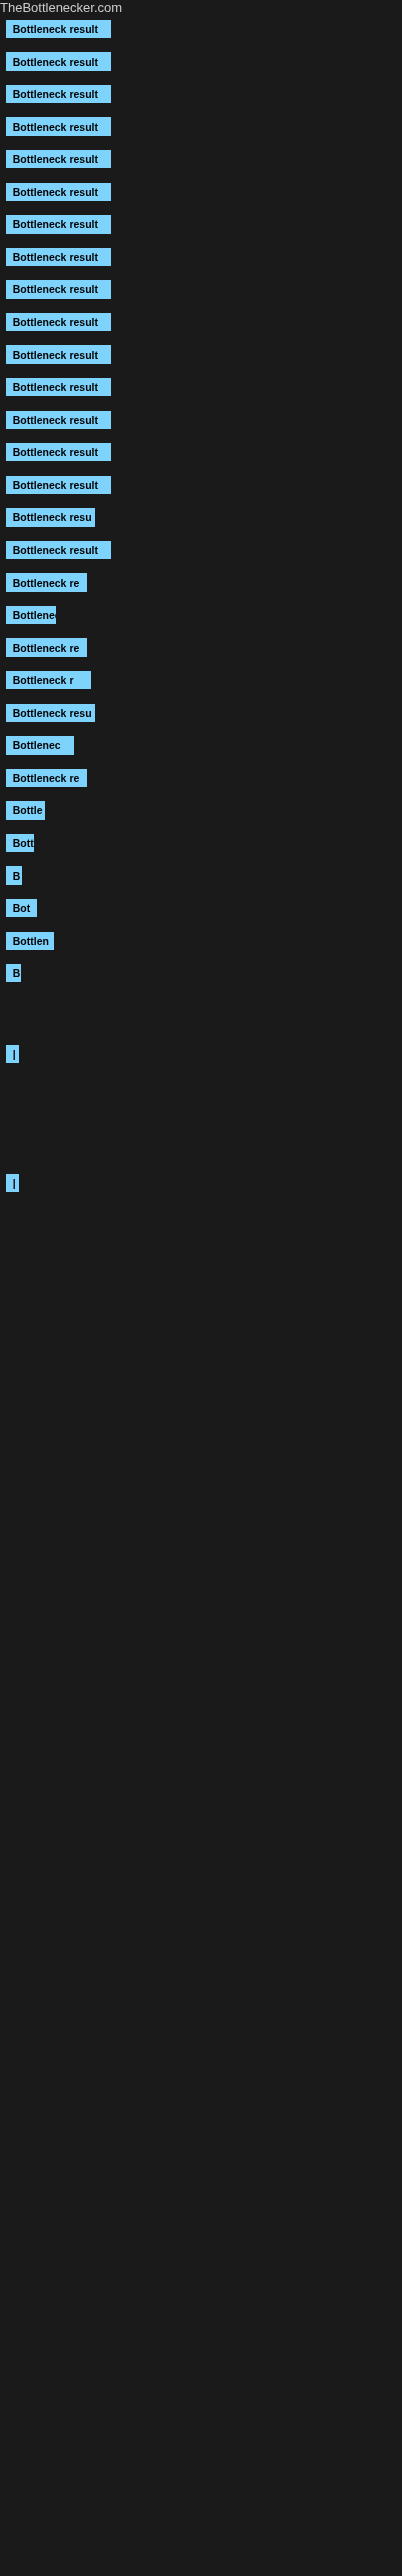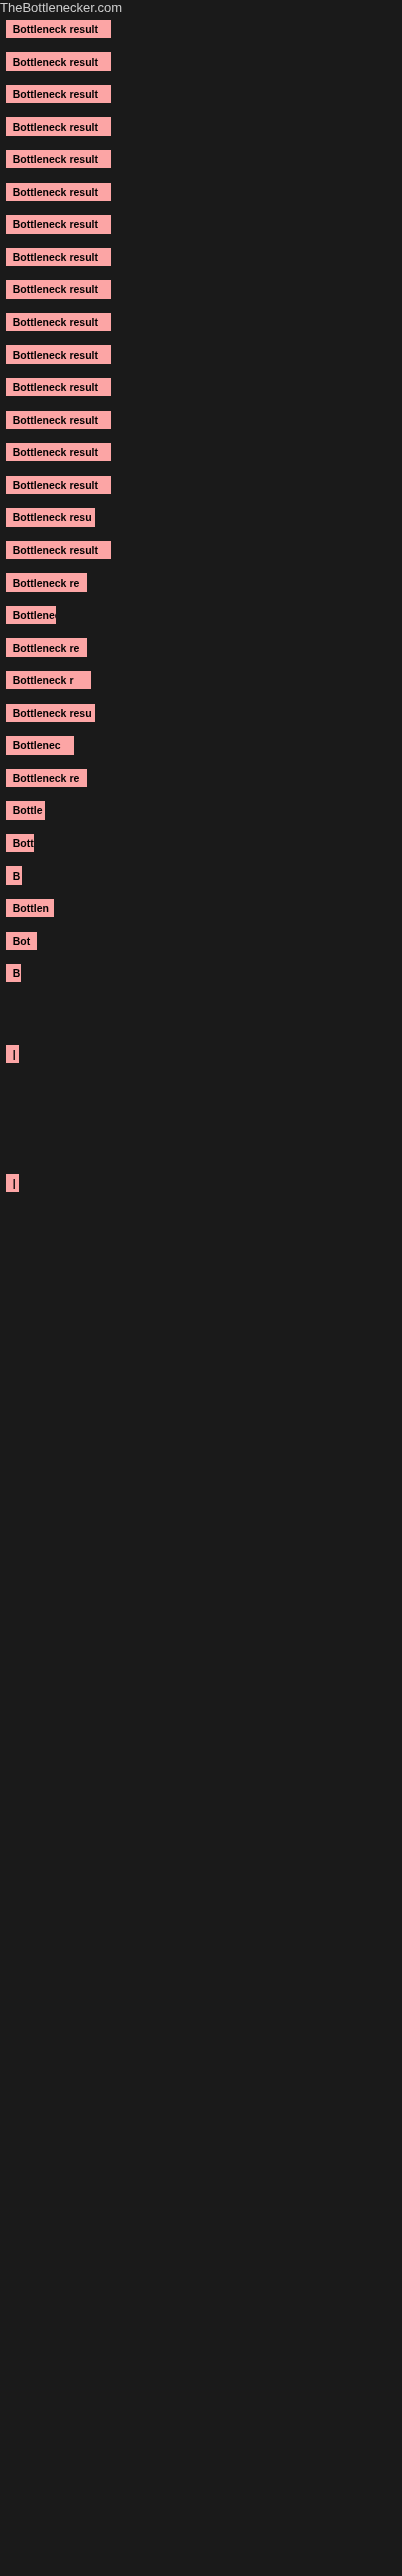"Bottleneck result" .bottleneck-item { background-color: #fca5a5 -> #7dd3fc }
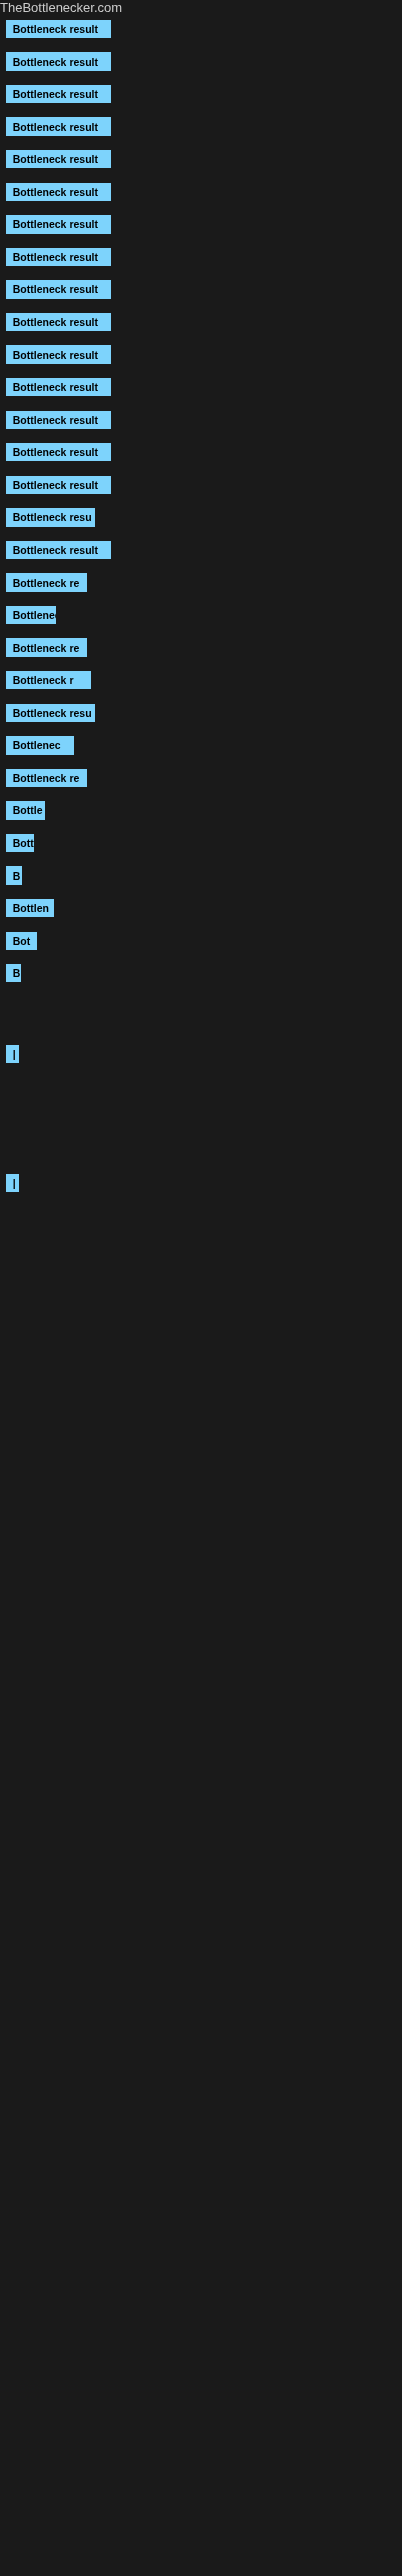"Bottlen" div.row { order: before "Bot" -> after "Bot" }
